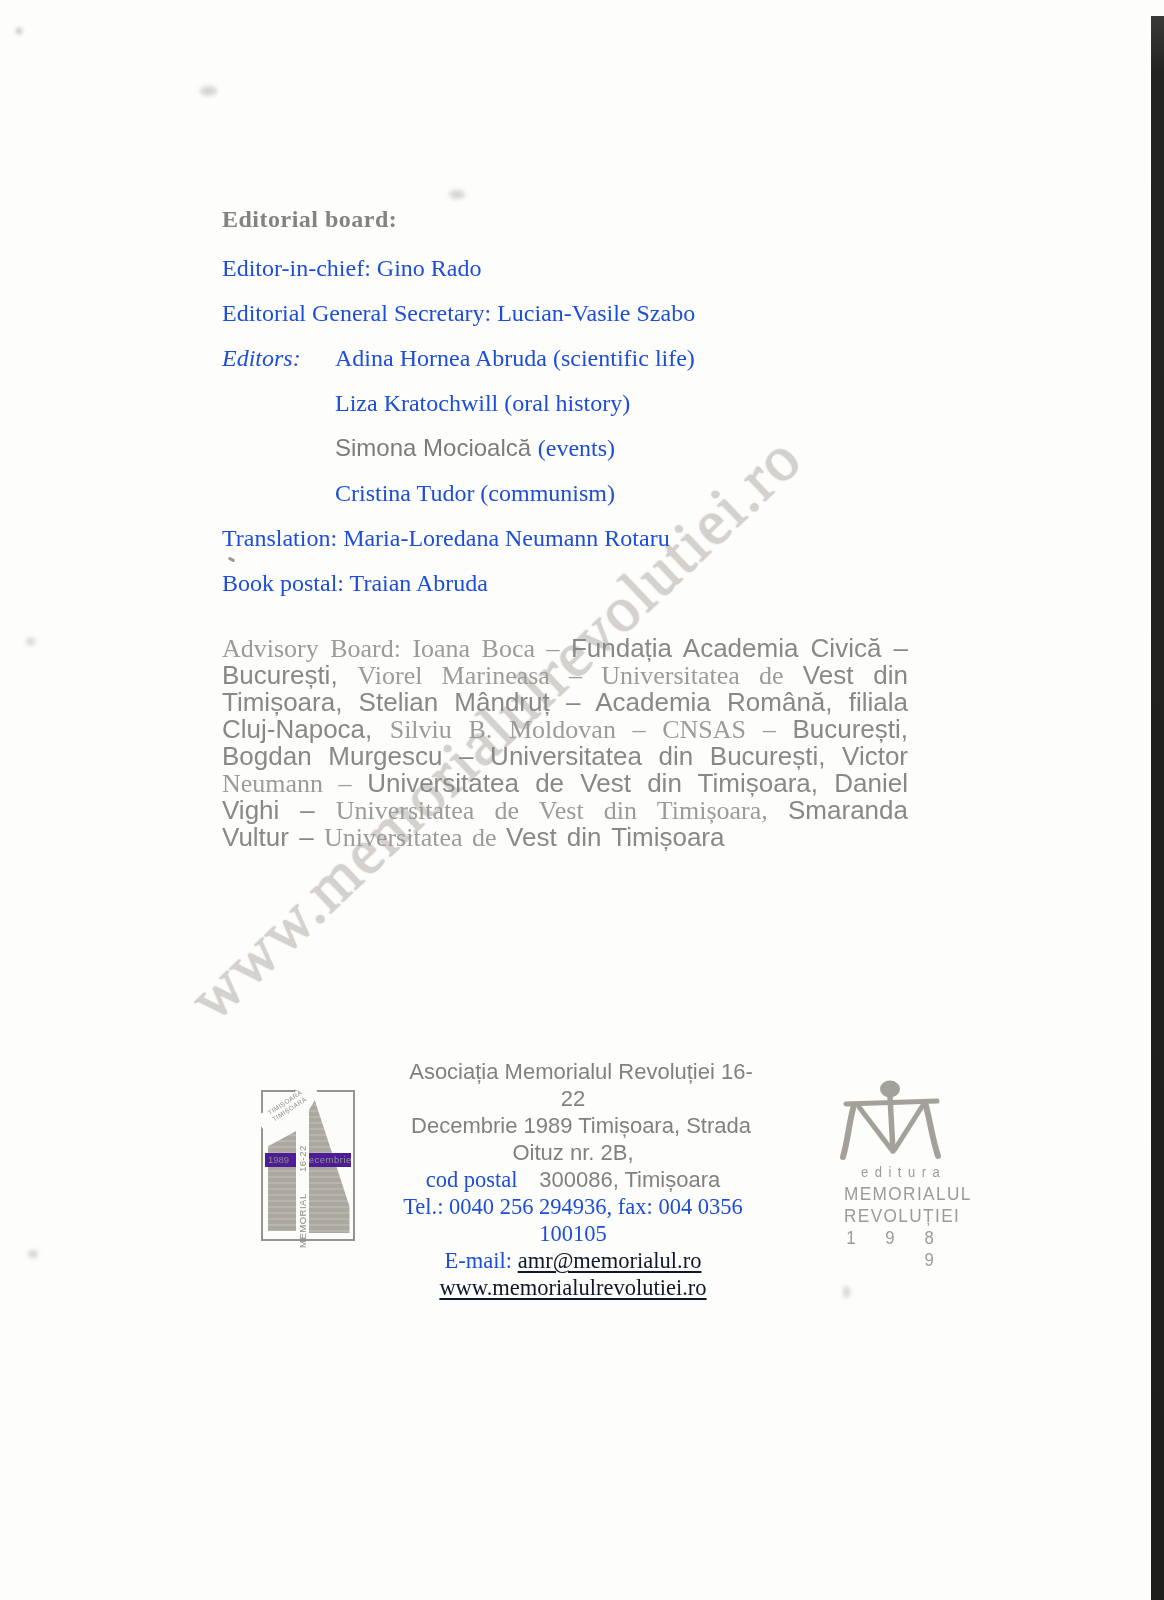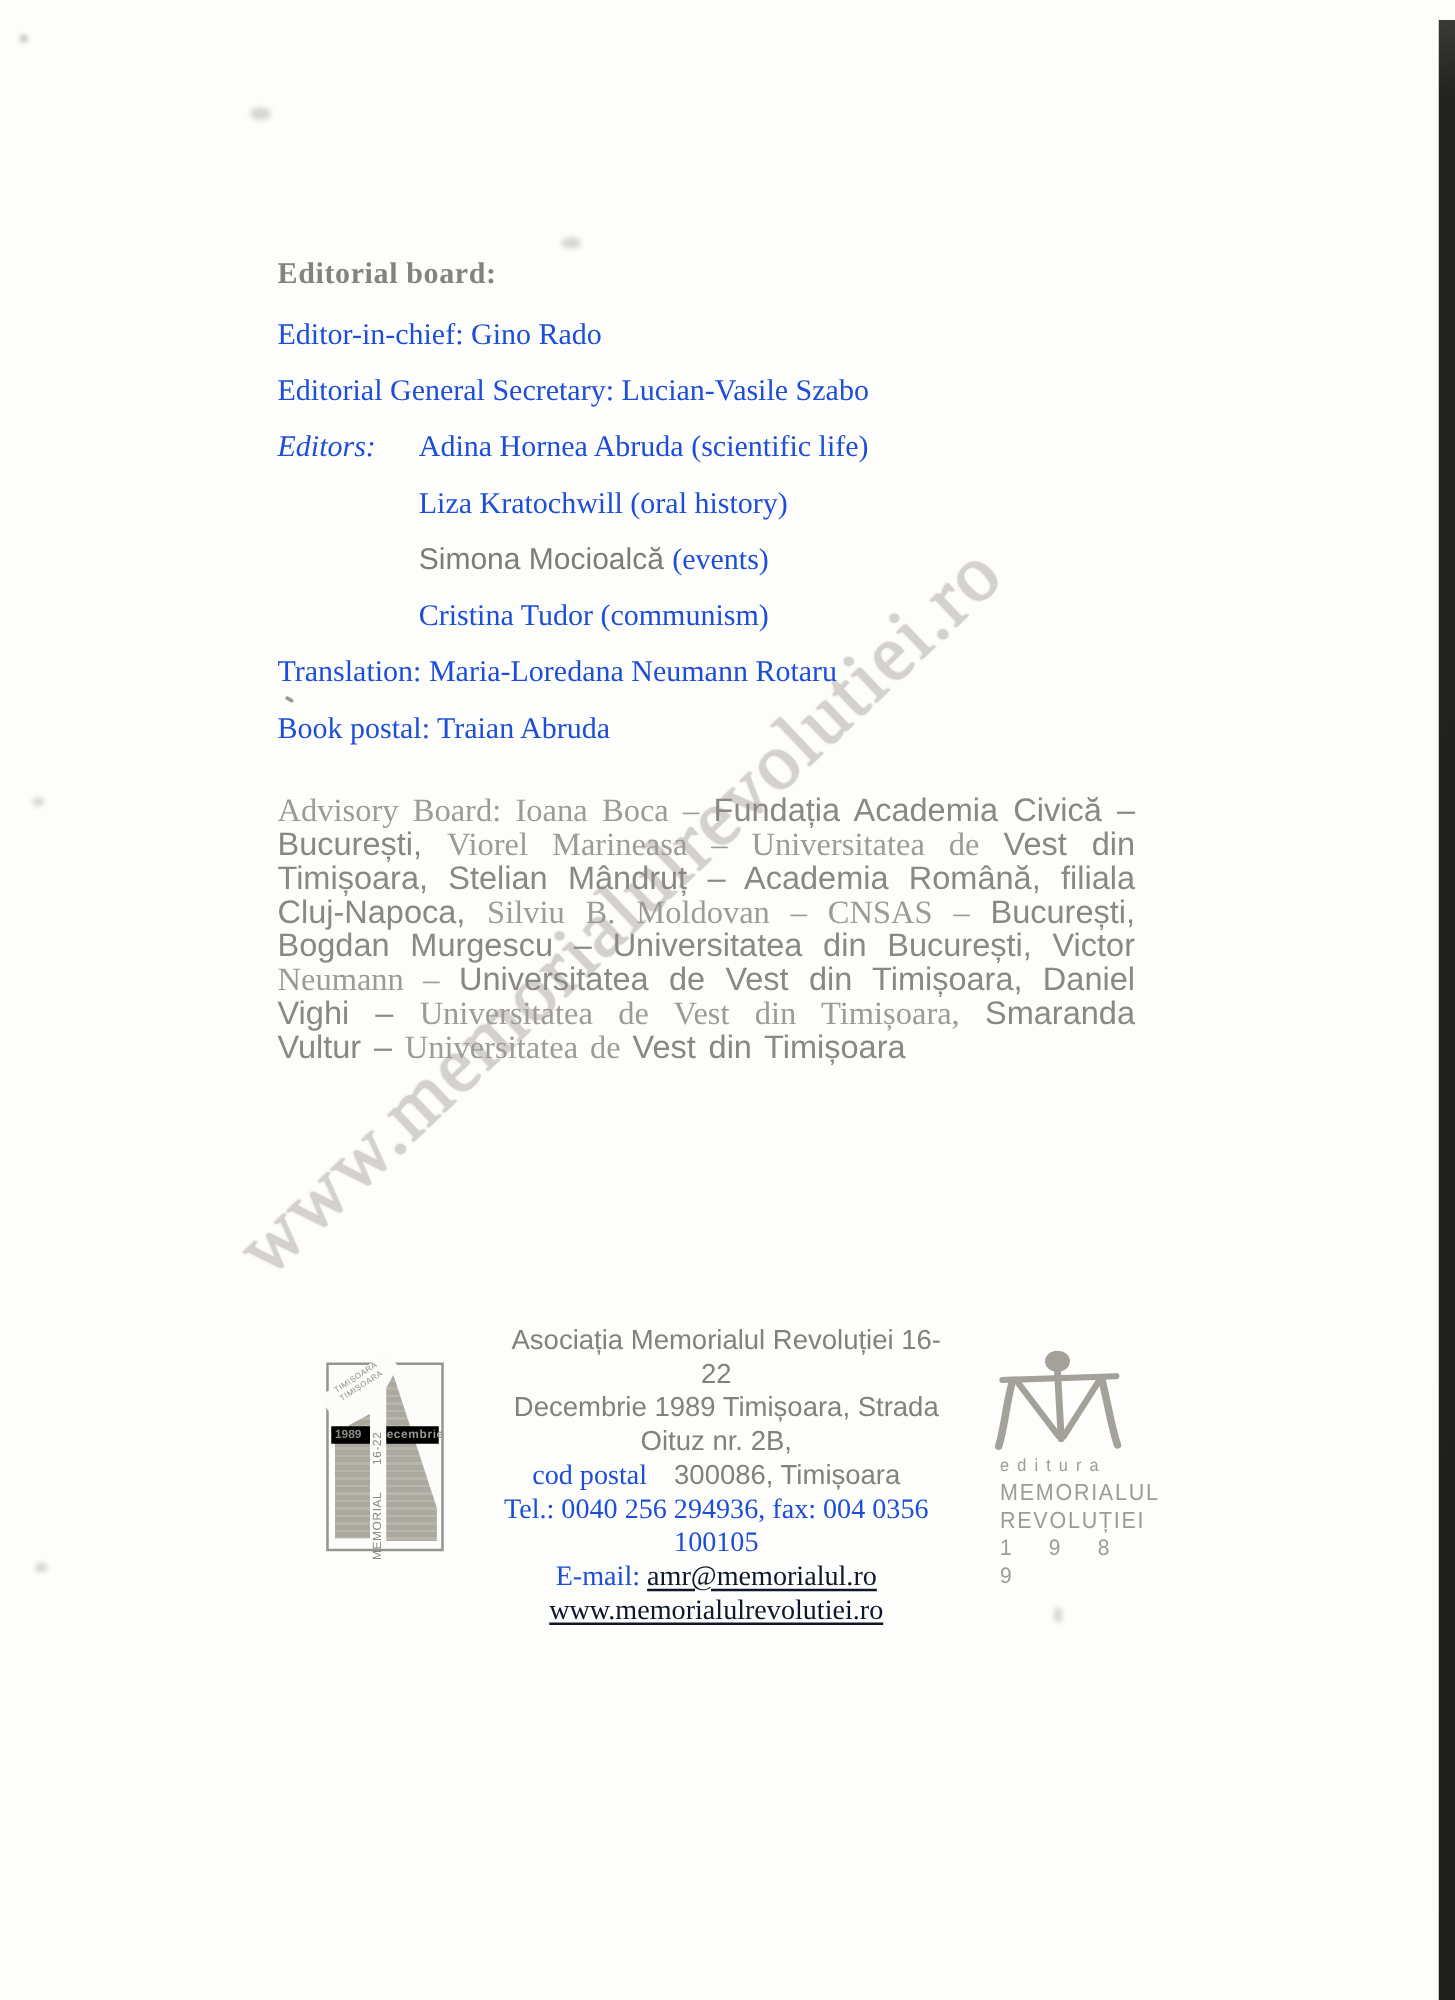"1989" .lg-hband { background: #000000 -> #4c1d95; font-weight: bold -> none; top: 49px -> 61px }
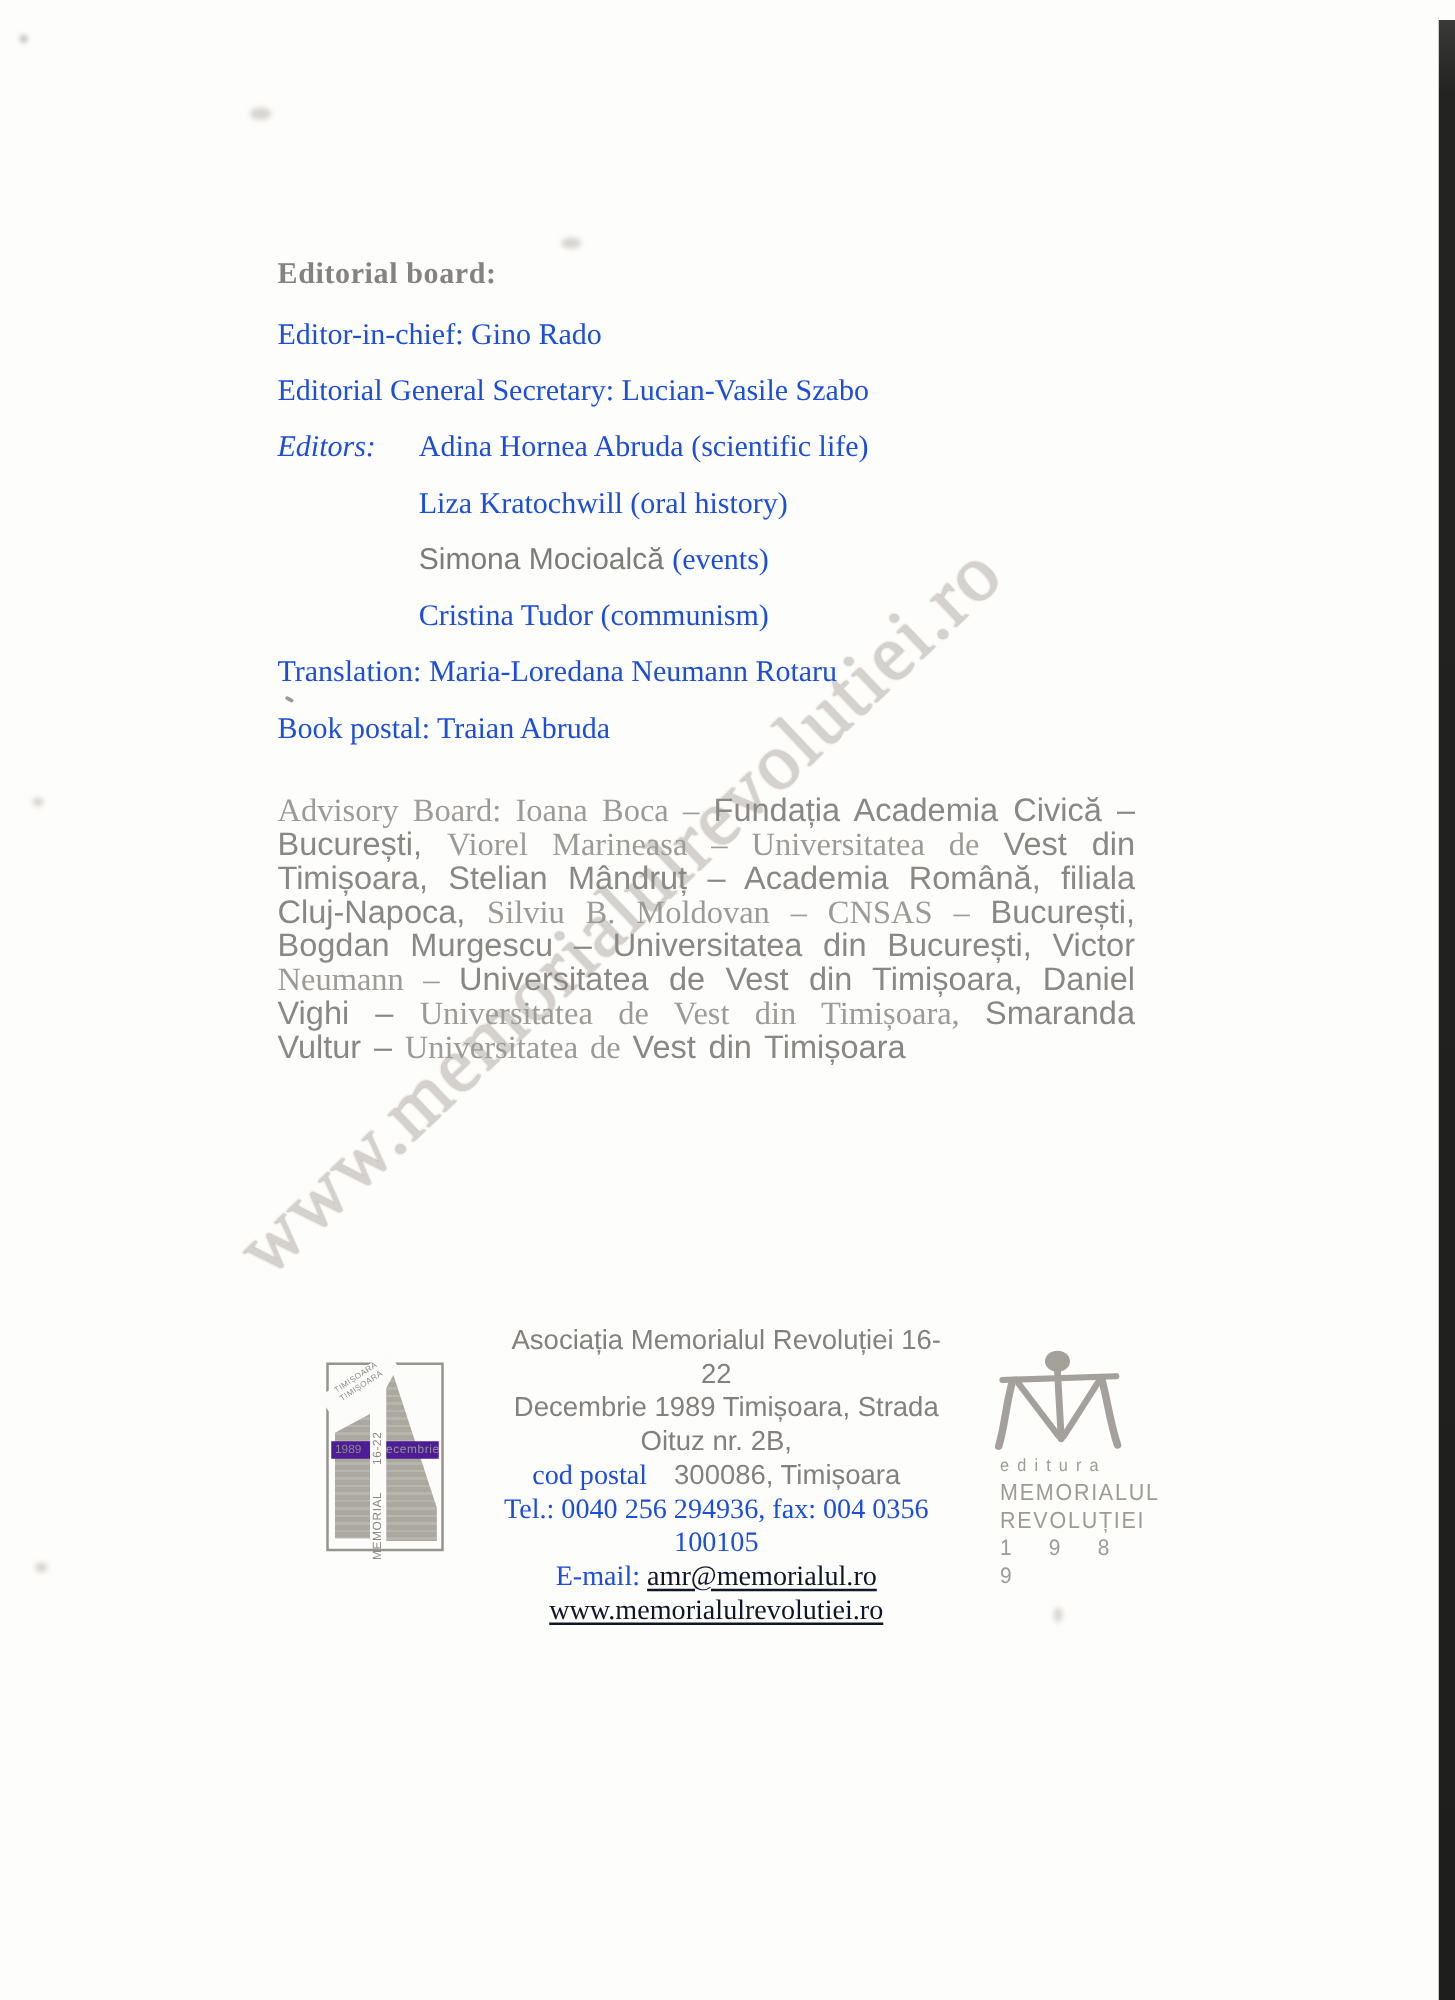"editura" .edit-logo { left: 780px -> 824px; text-align: none -> right }
